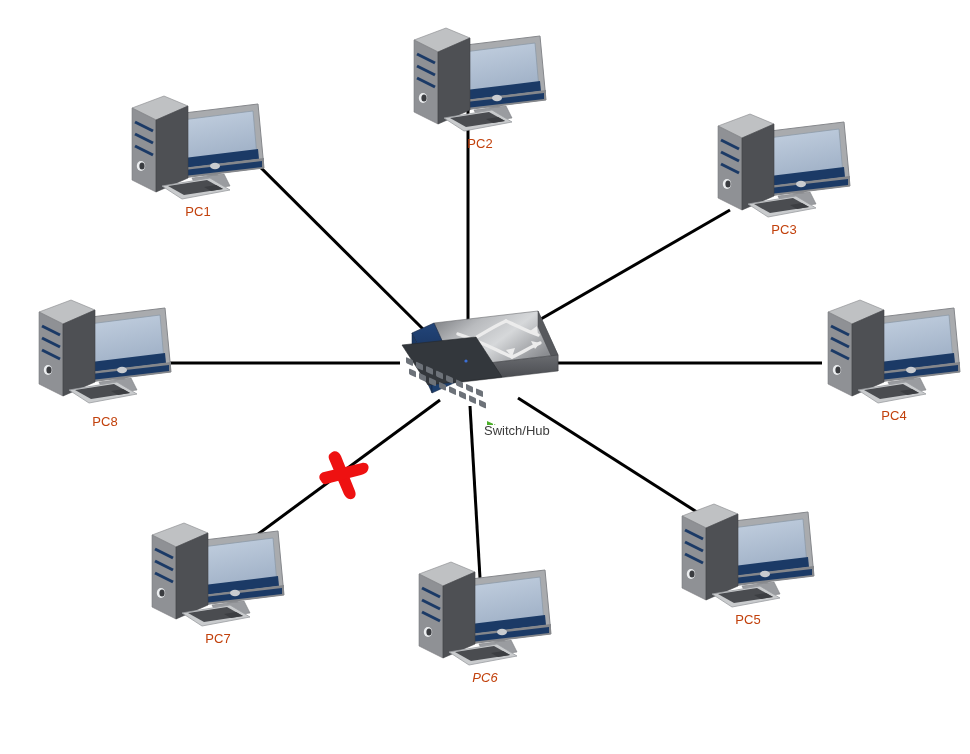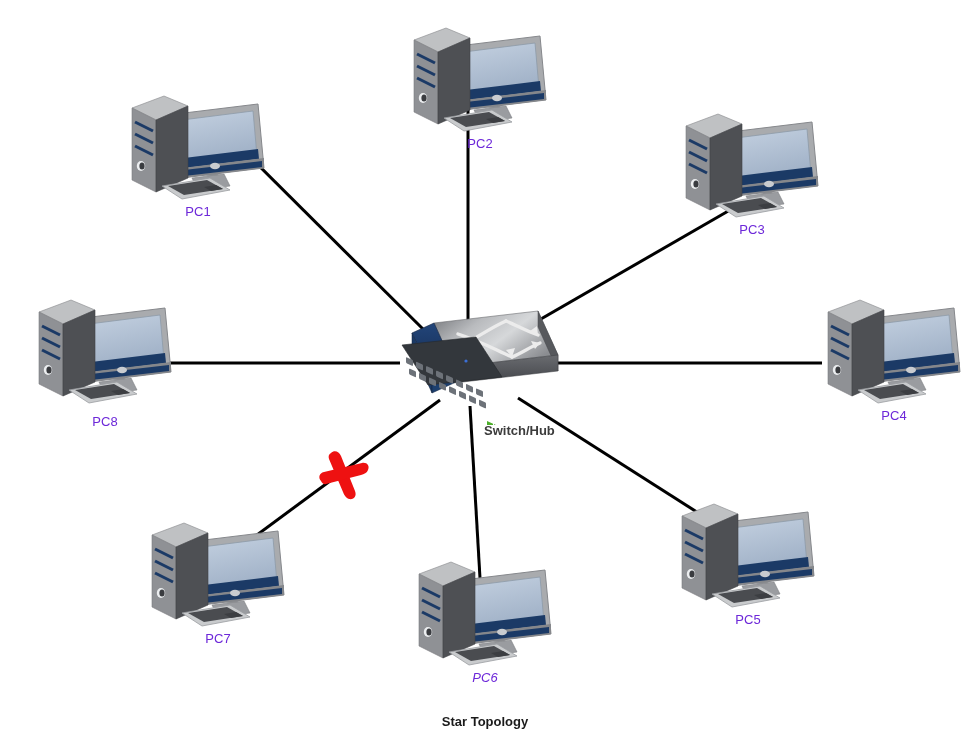"PC2" .node-label { color: #6d28d9 -> #c2410c }
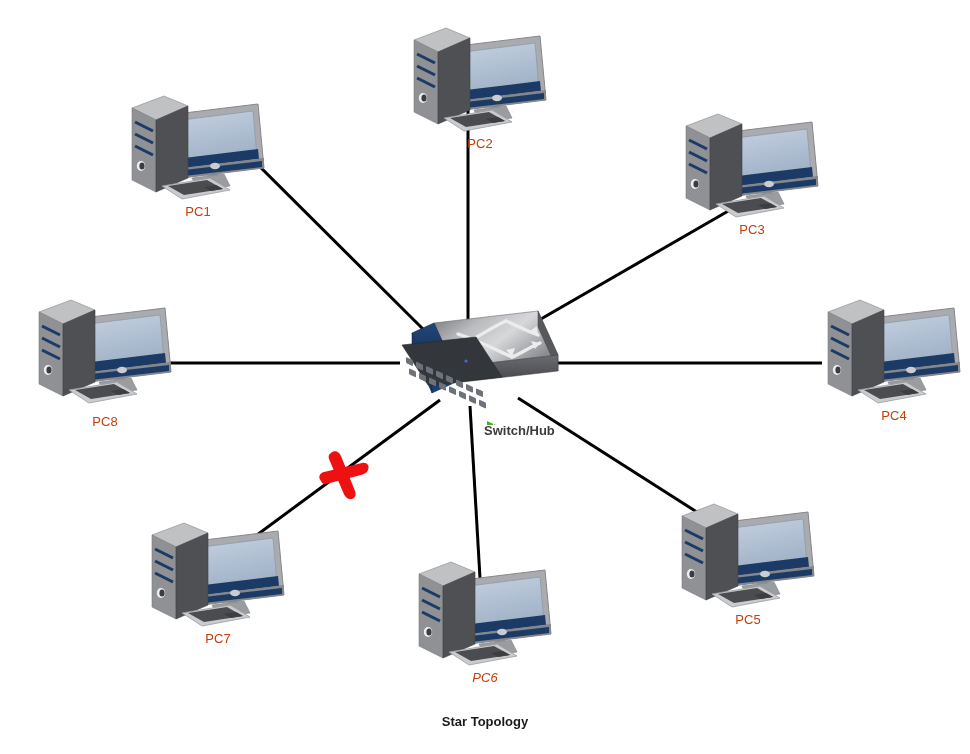"PC3" div.node { left: 672px -> 704px }
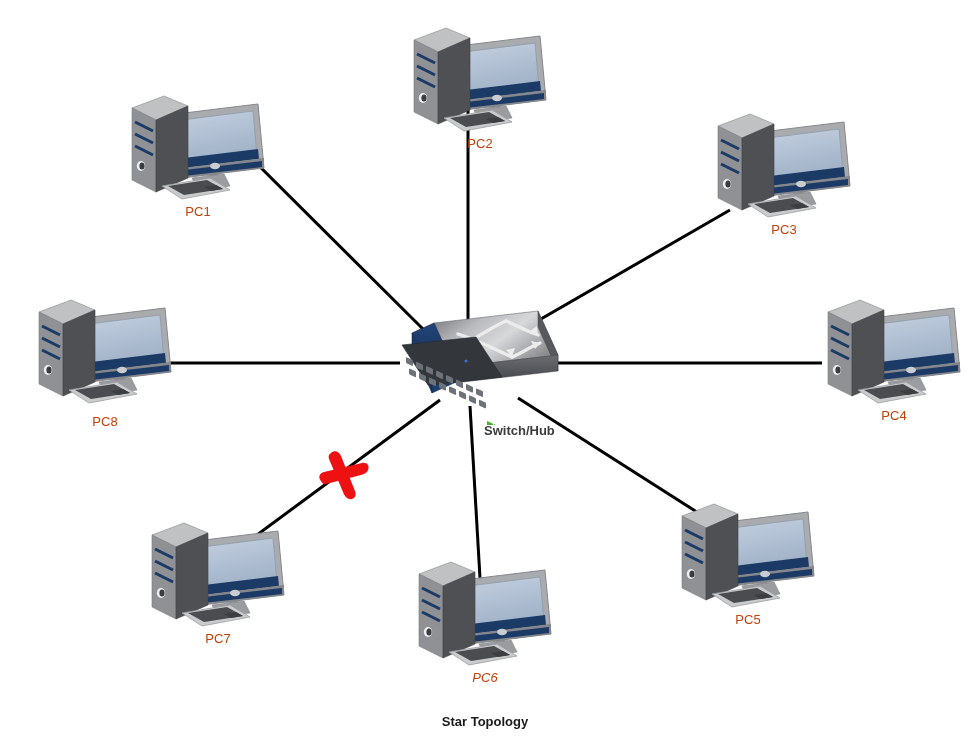"Switch/Hub" .hub-label { font-weight: bold -> none }
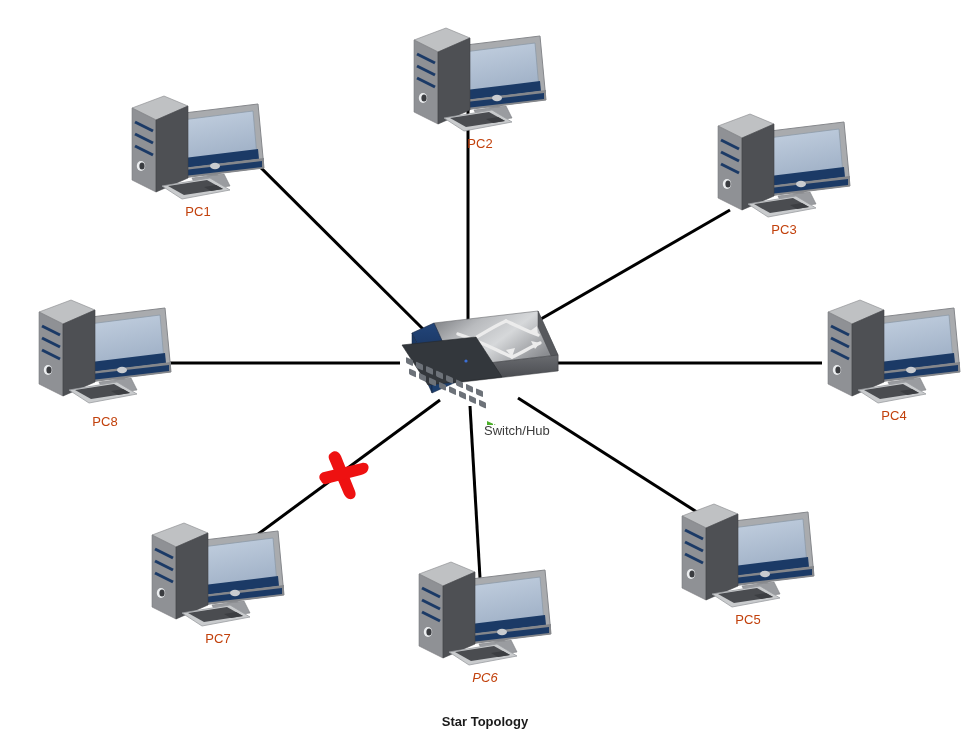"Star Topology" div { html: <div>Star Topology</div> -> none }
